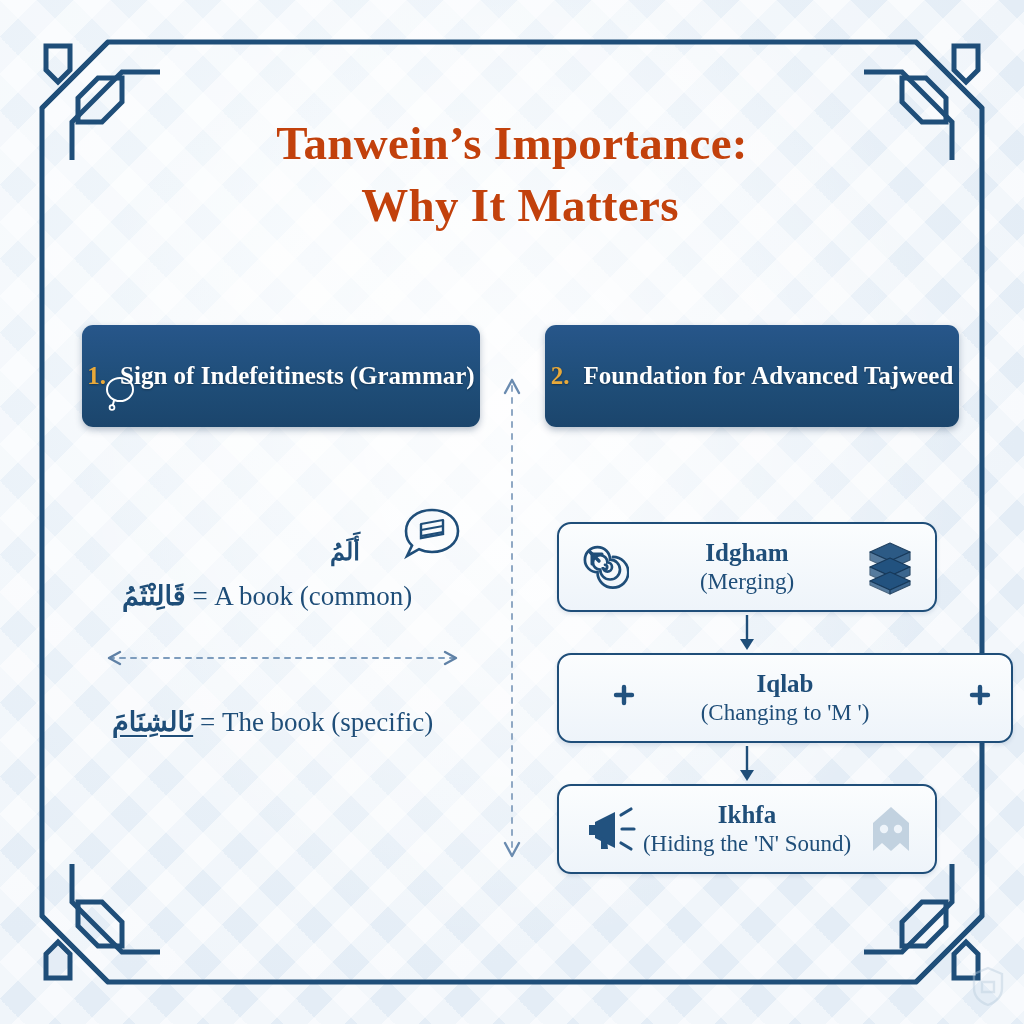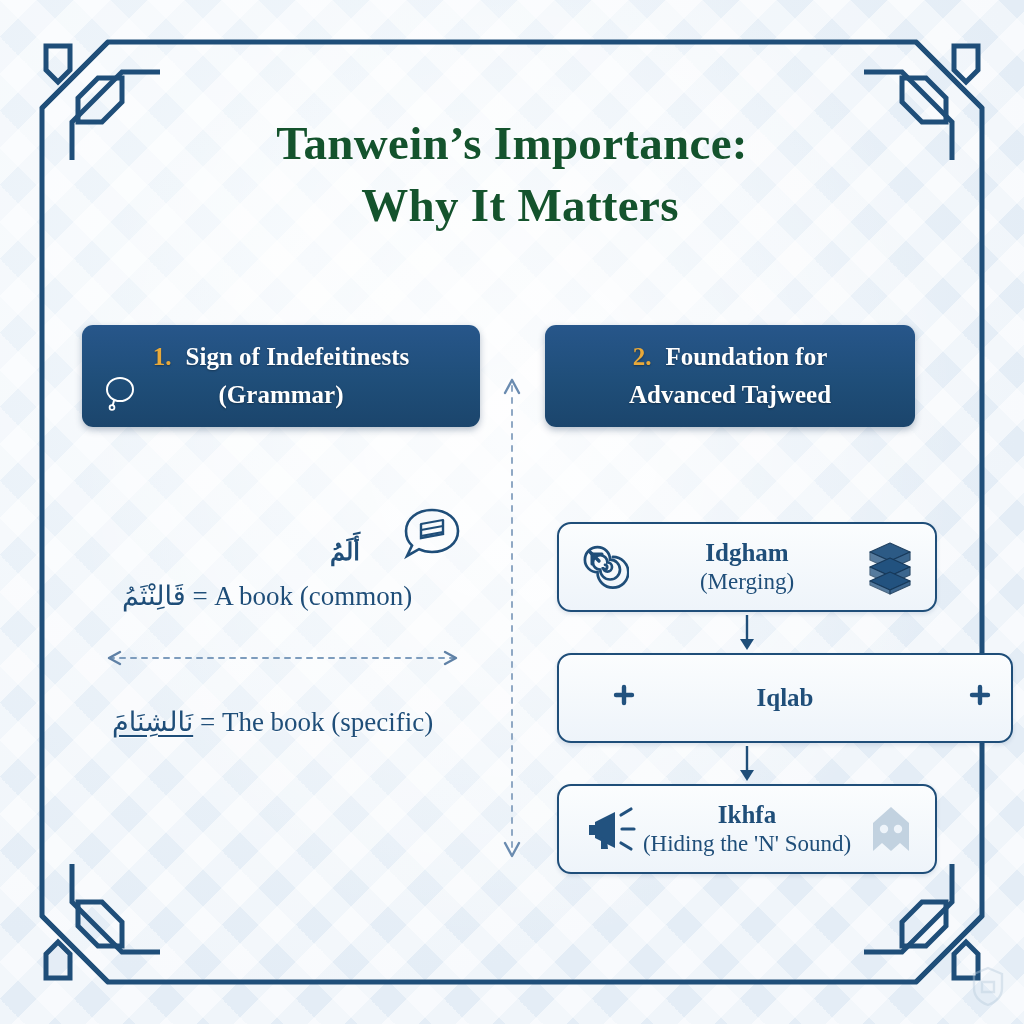"Tanwein’s Importance:" #title { color: #14532d -> #c2410c }
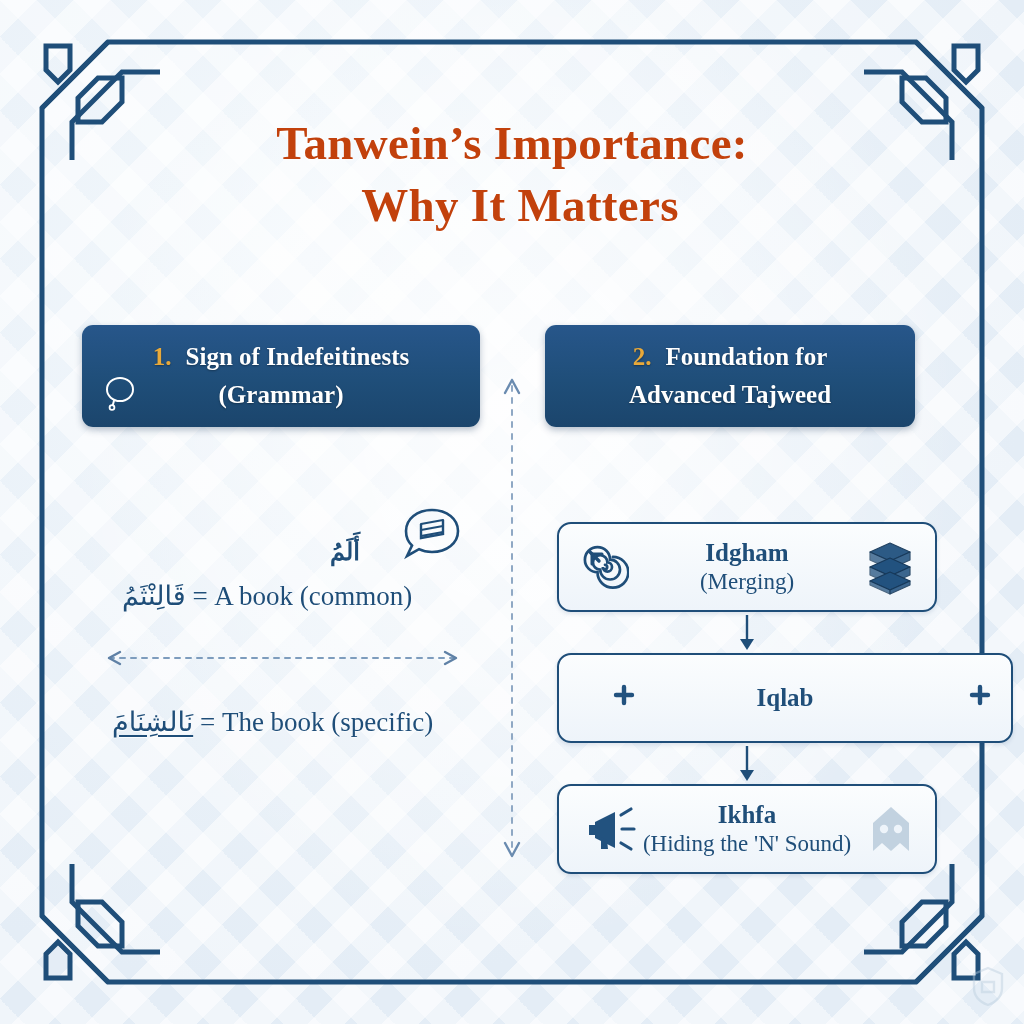"1. Sign of Indefeitinests" .hdr-inner { flex-direction: column -> row }
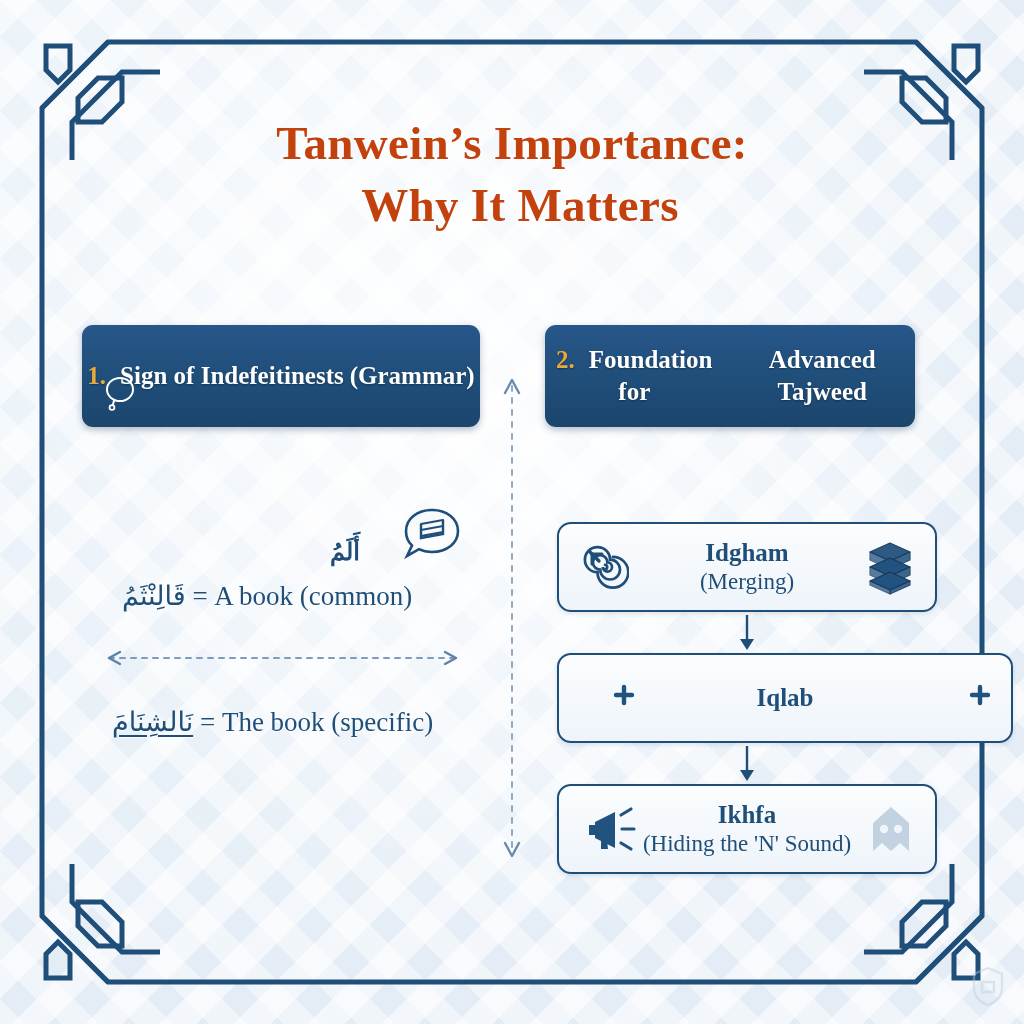"2. Foundation for" div.hdr-card { width: 370px -> 414px }
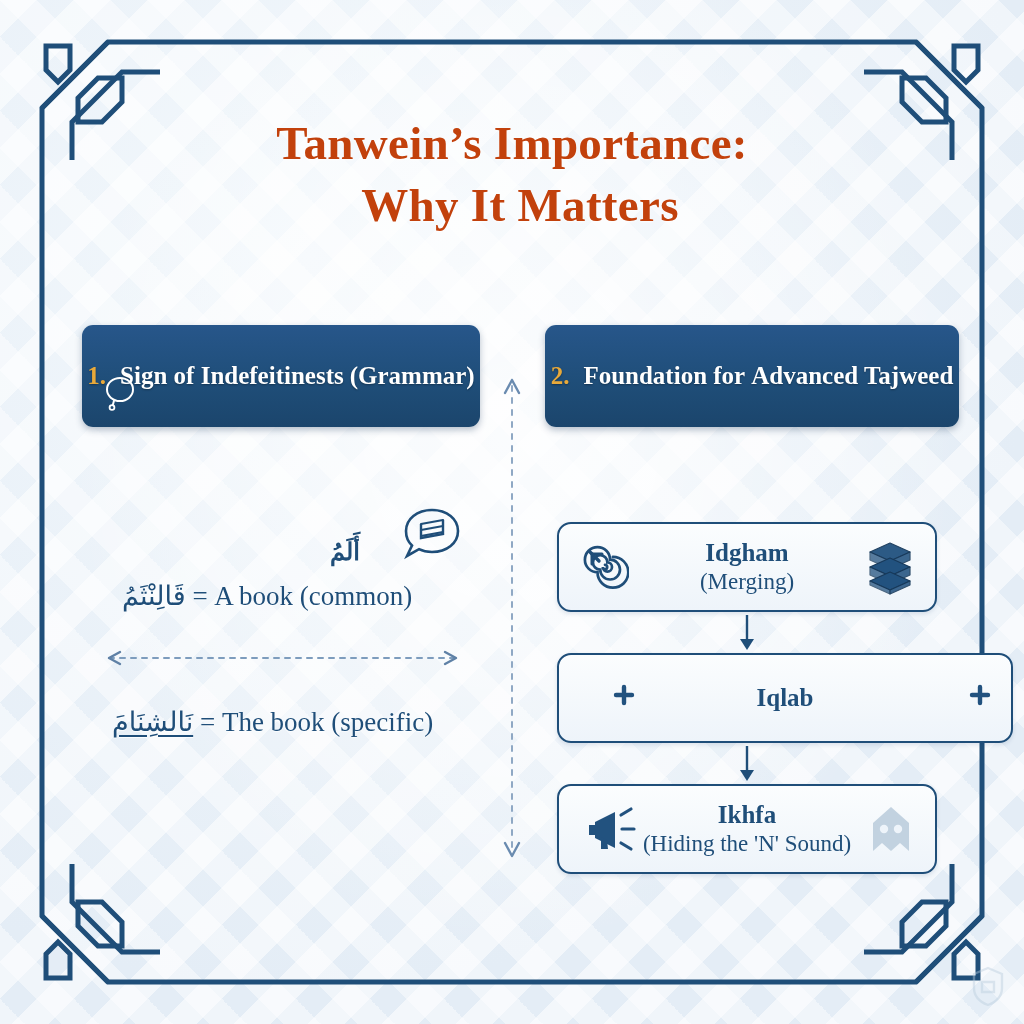"قَالِنْثَمُ" .ar-word { font-weight: normal -> bold }
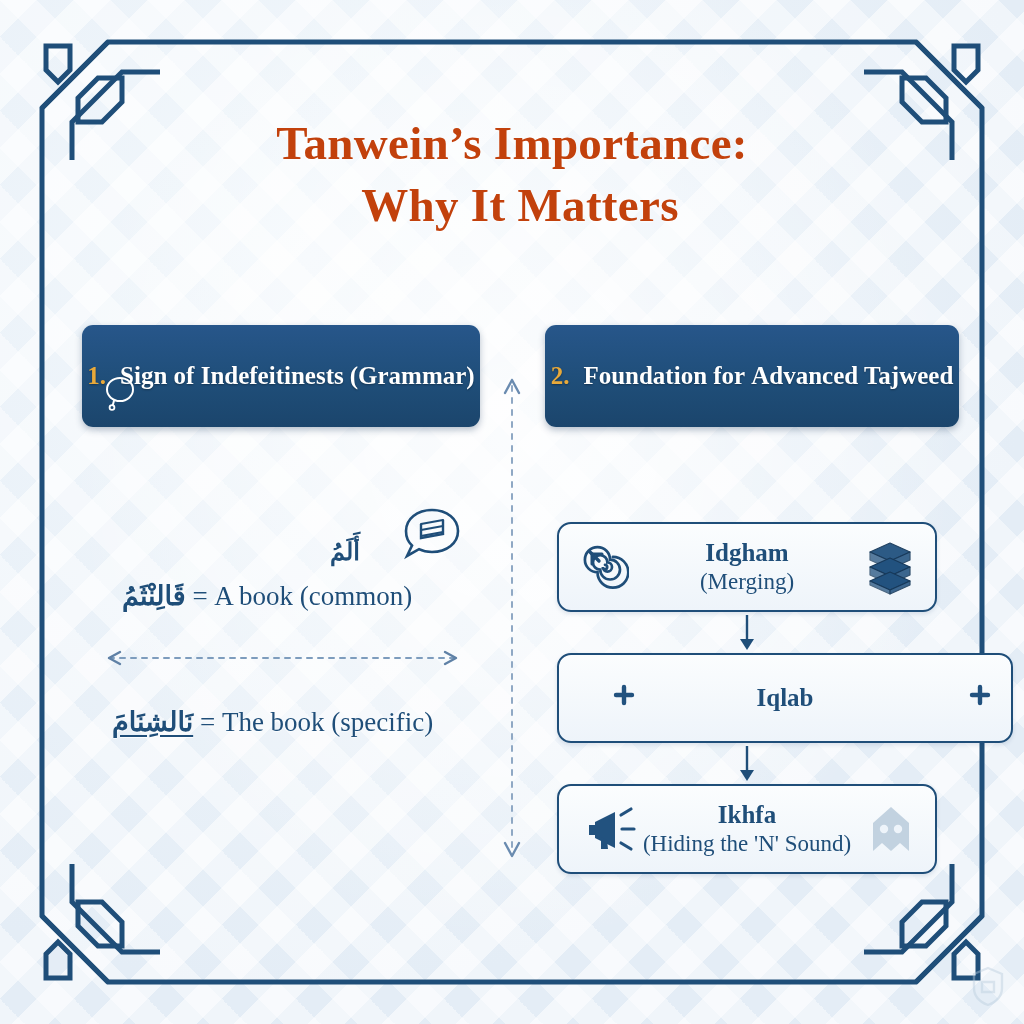"(Changing to 'M ')" div.tj-sub { html: none -> <div>(Changing to 'M ')</div> }
